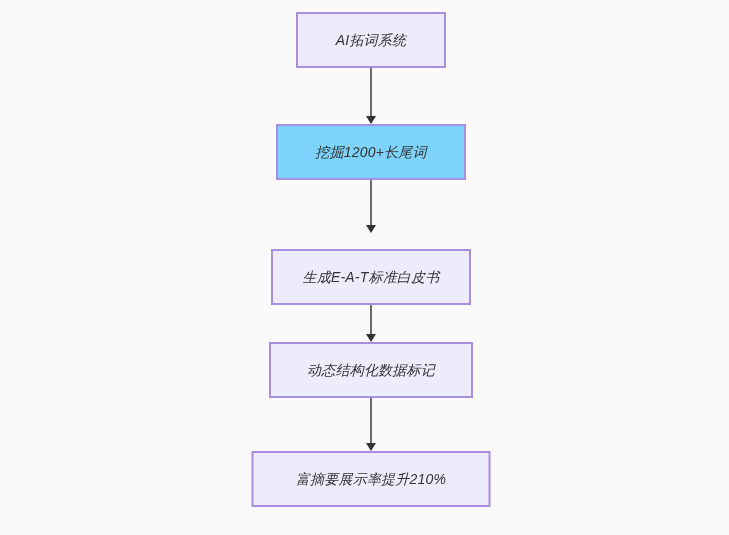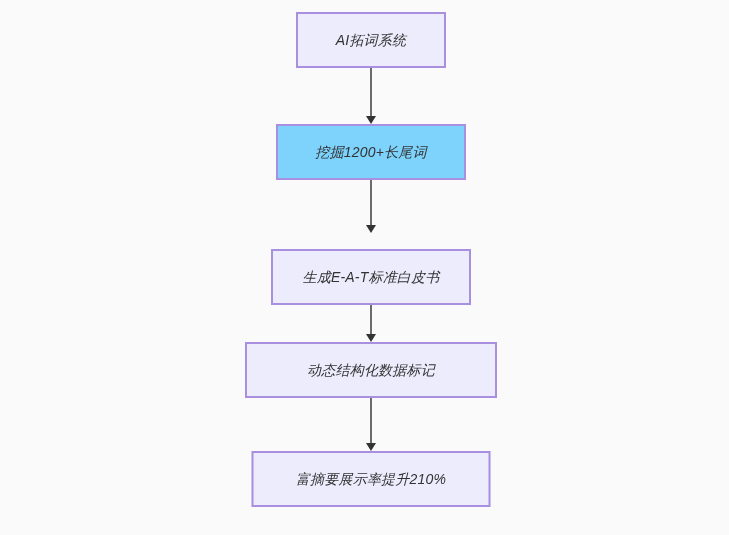"动态结构化数据标记" div.node { width: 252px -> 204px }
